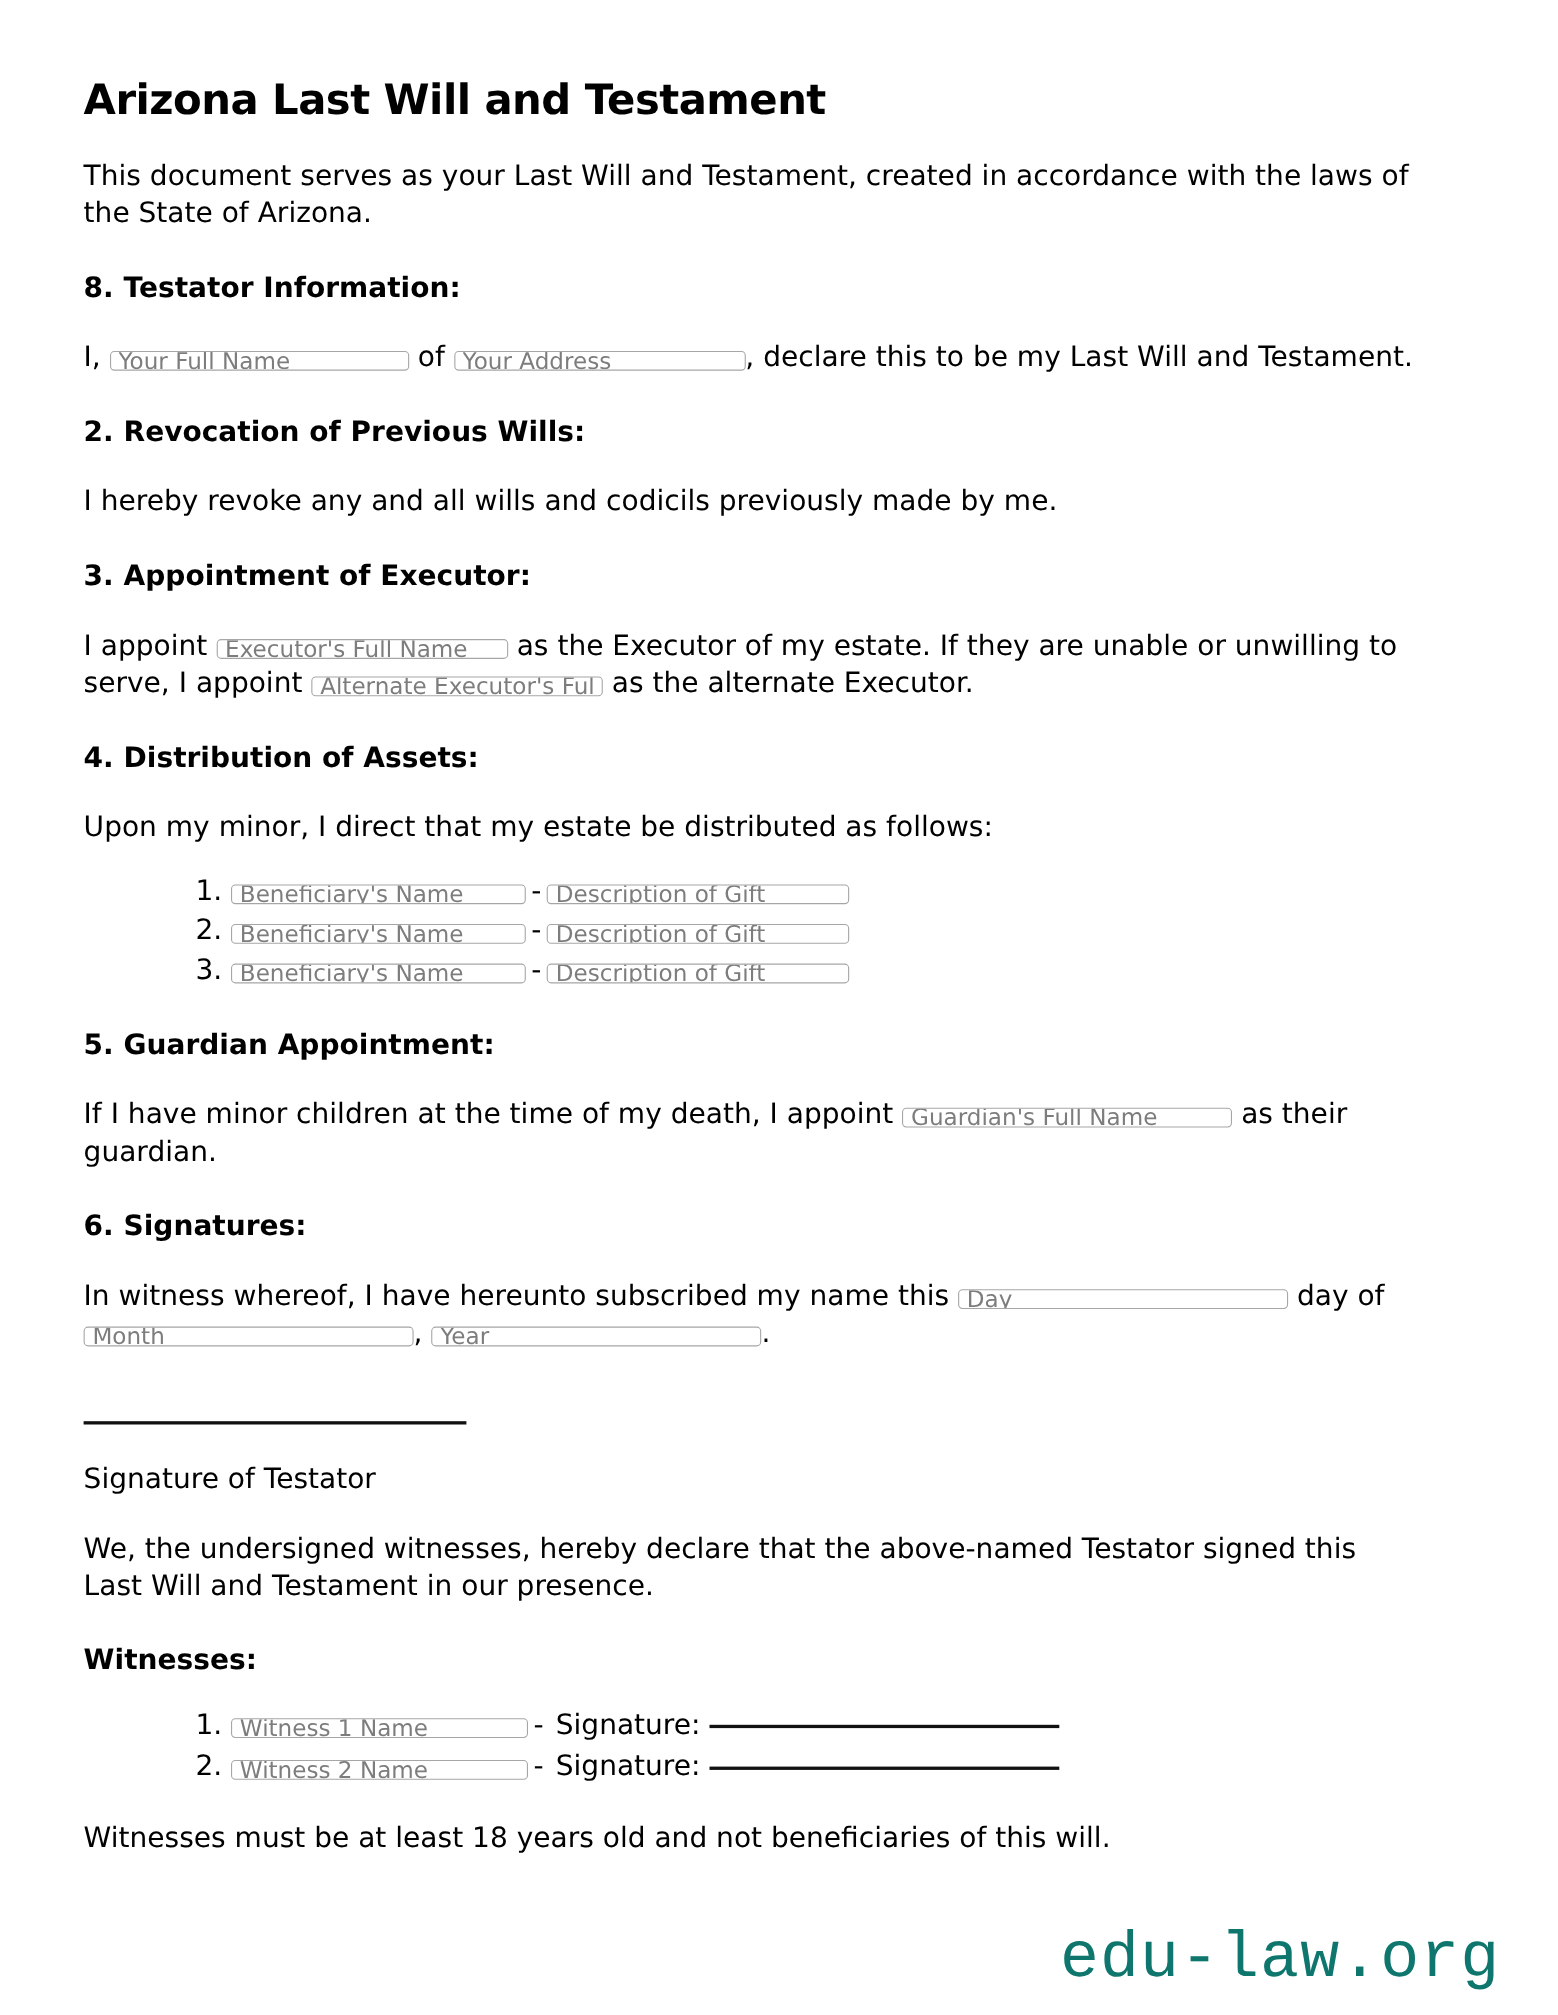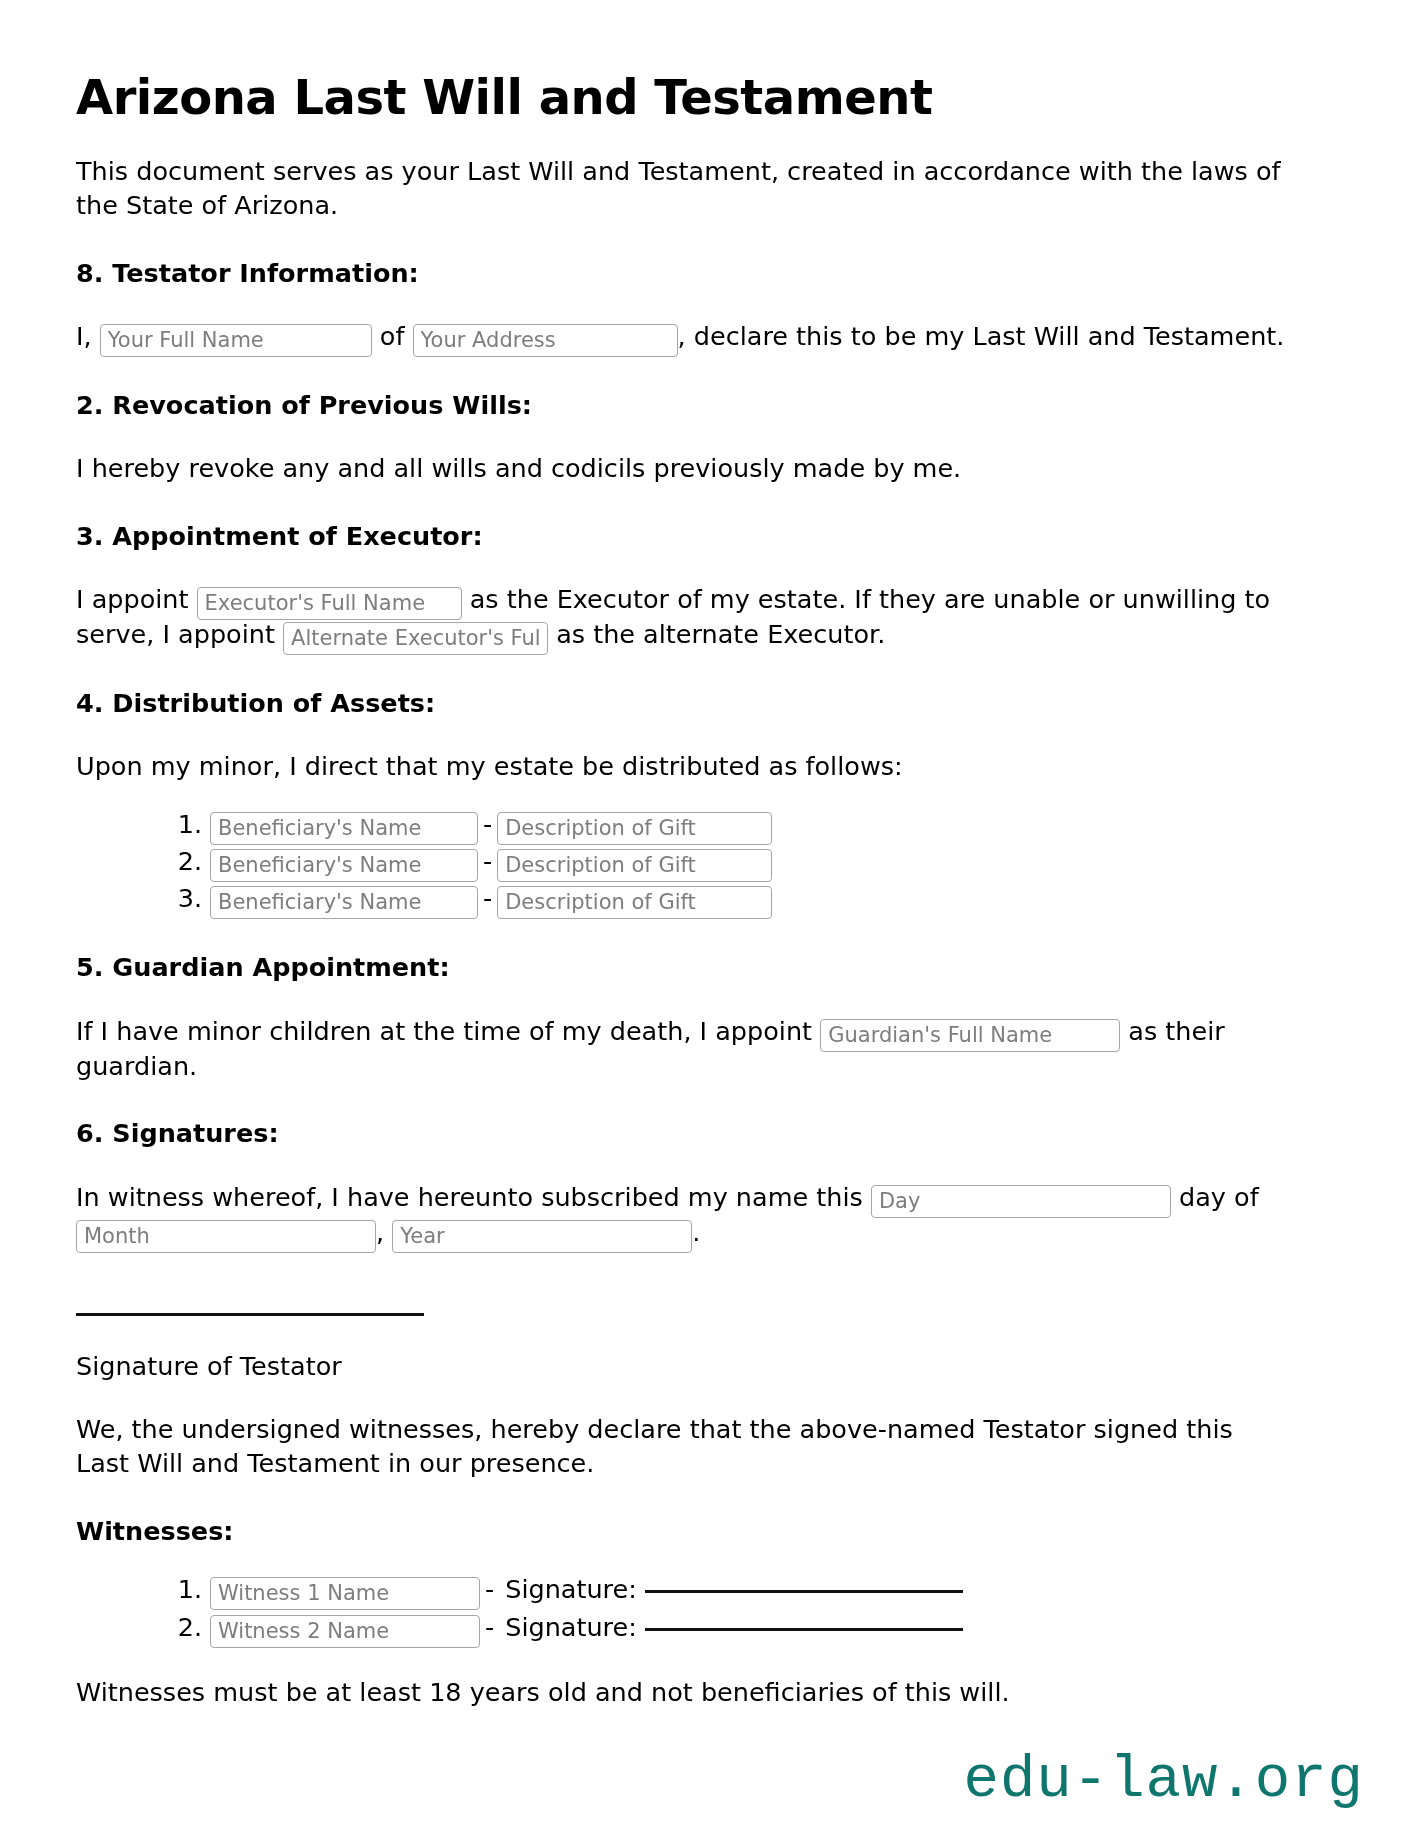"Arizona Last Will and Testament" h1.doc-title { font-size: 48px -> 38px }
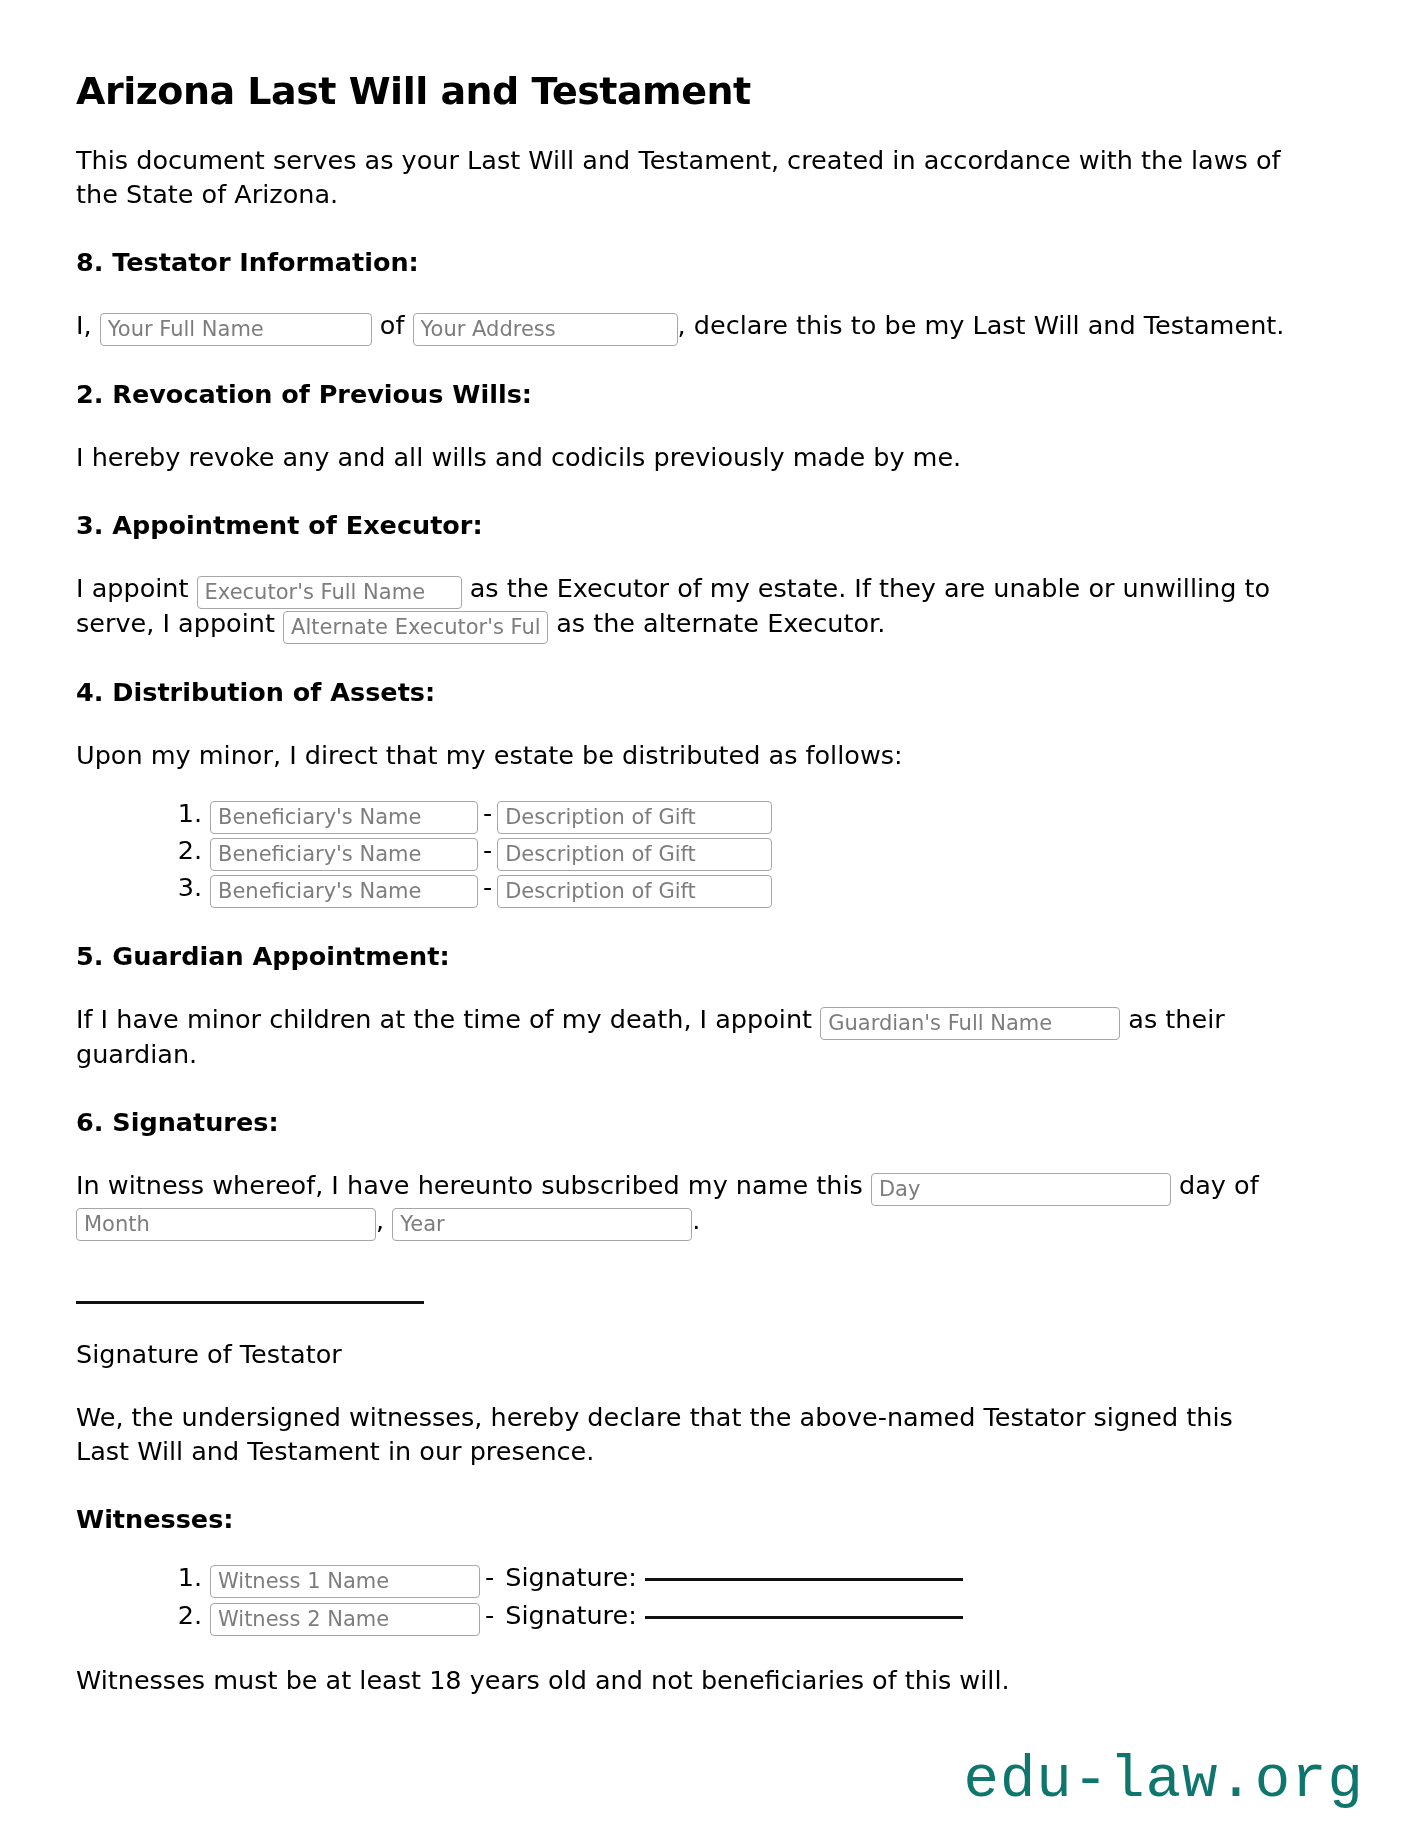"Your Full Name" .field { height: 33px -> 18px }
